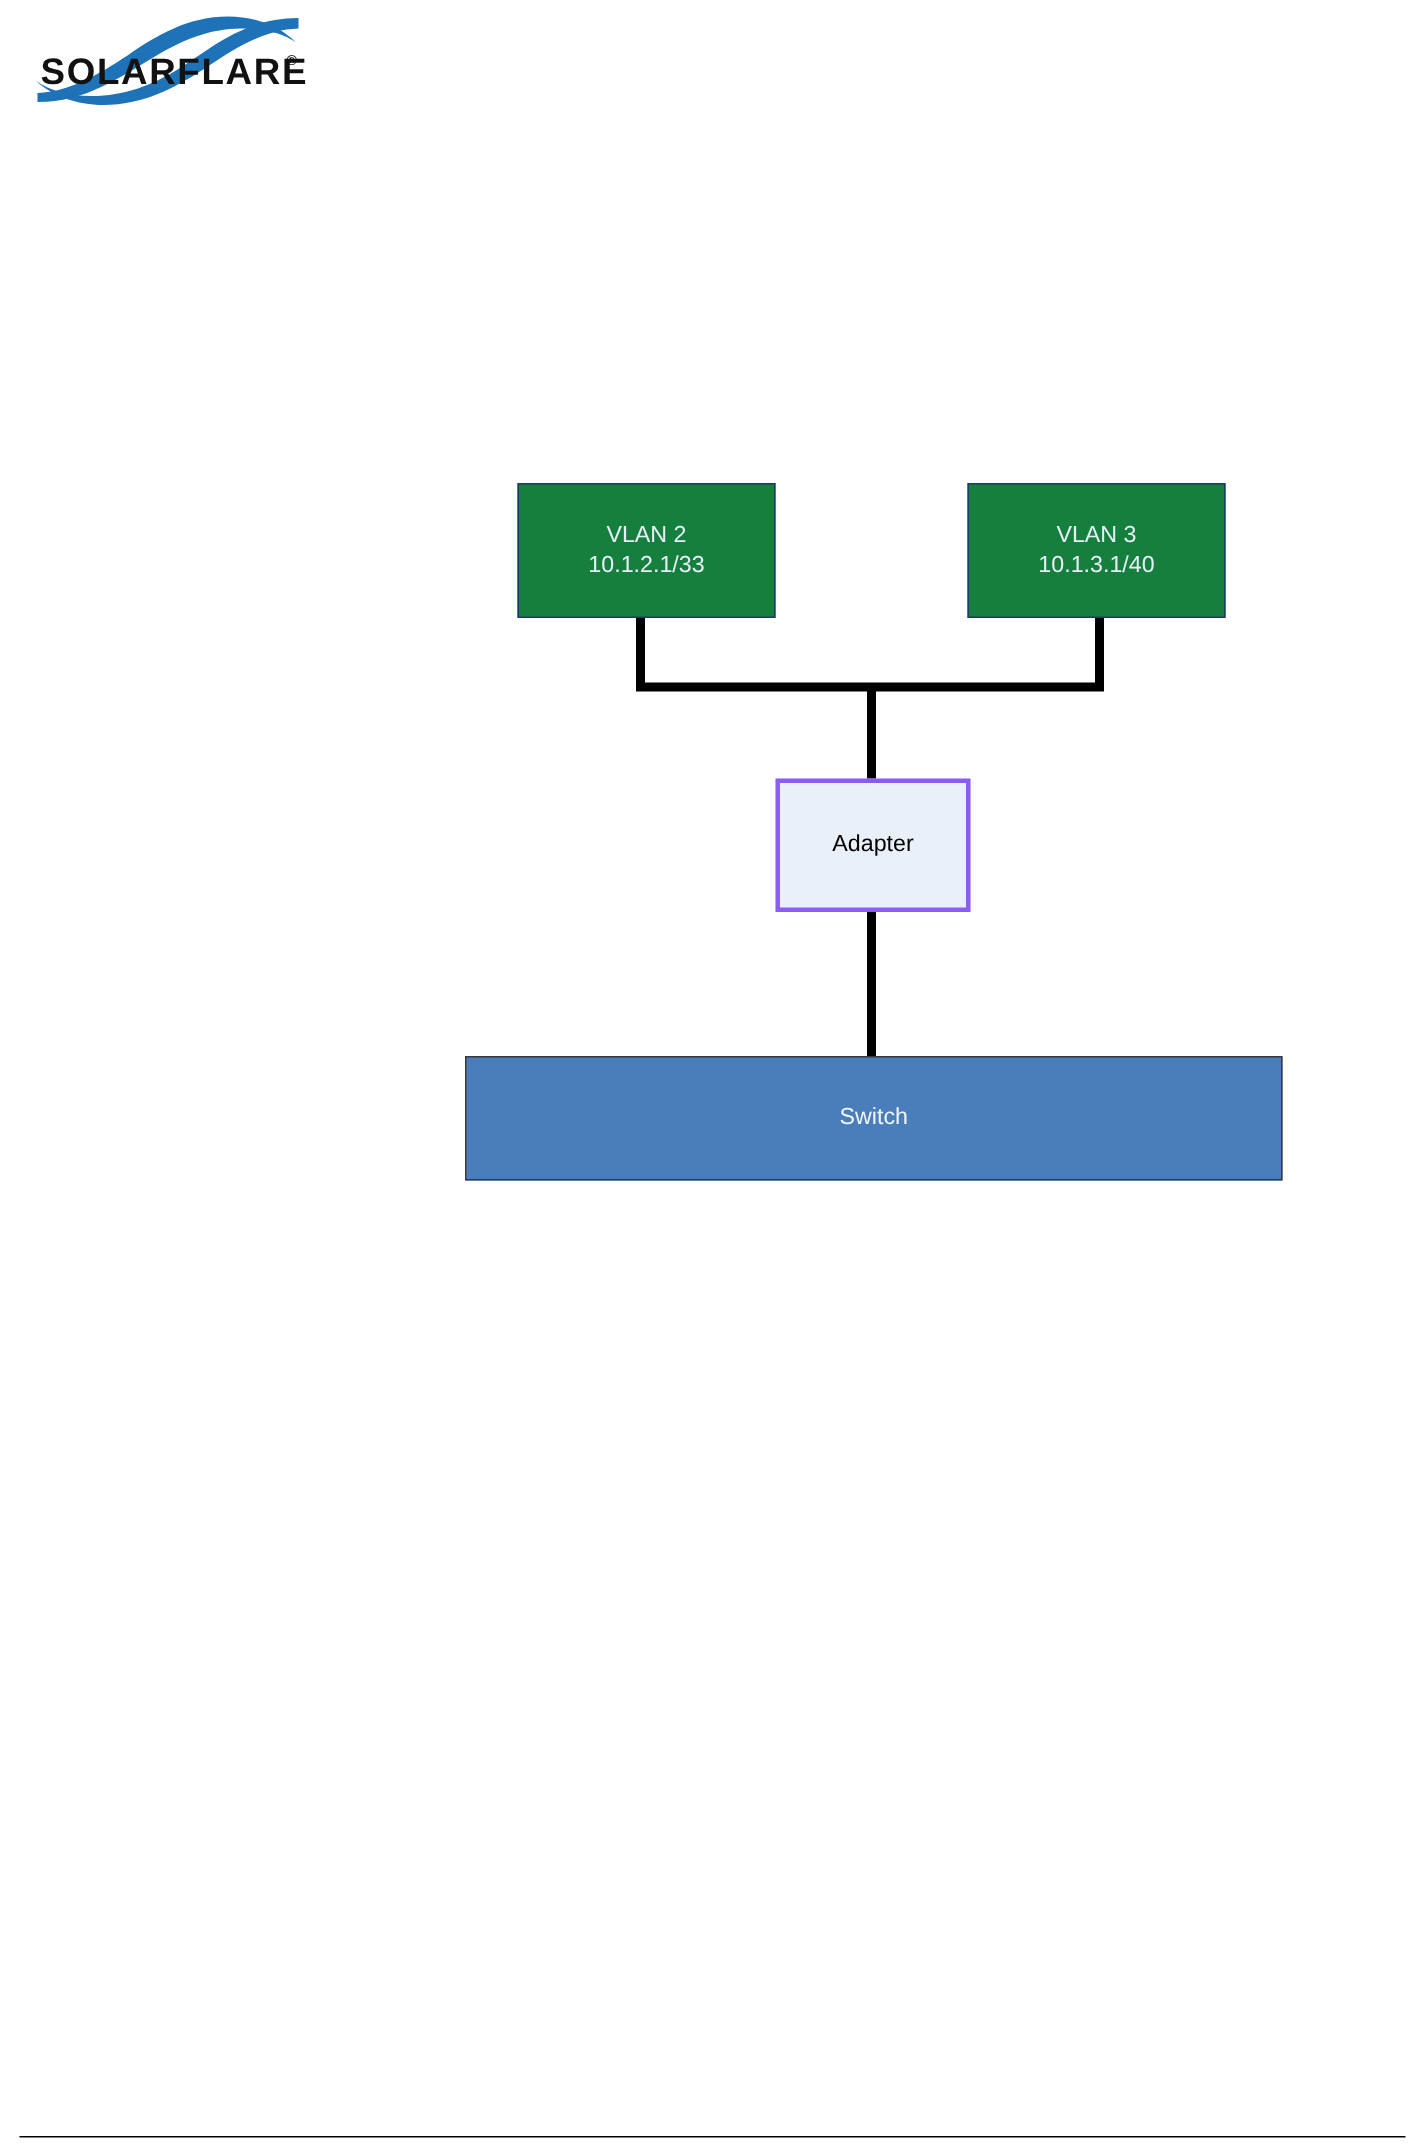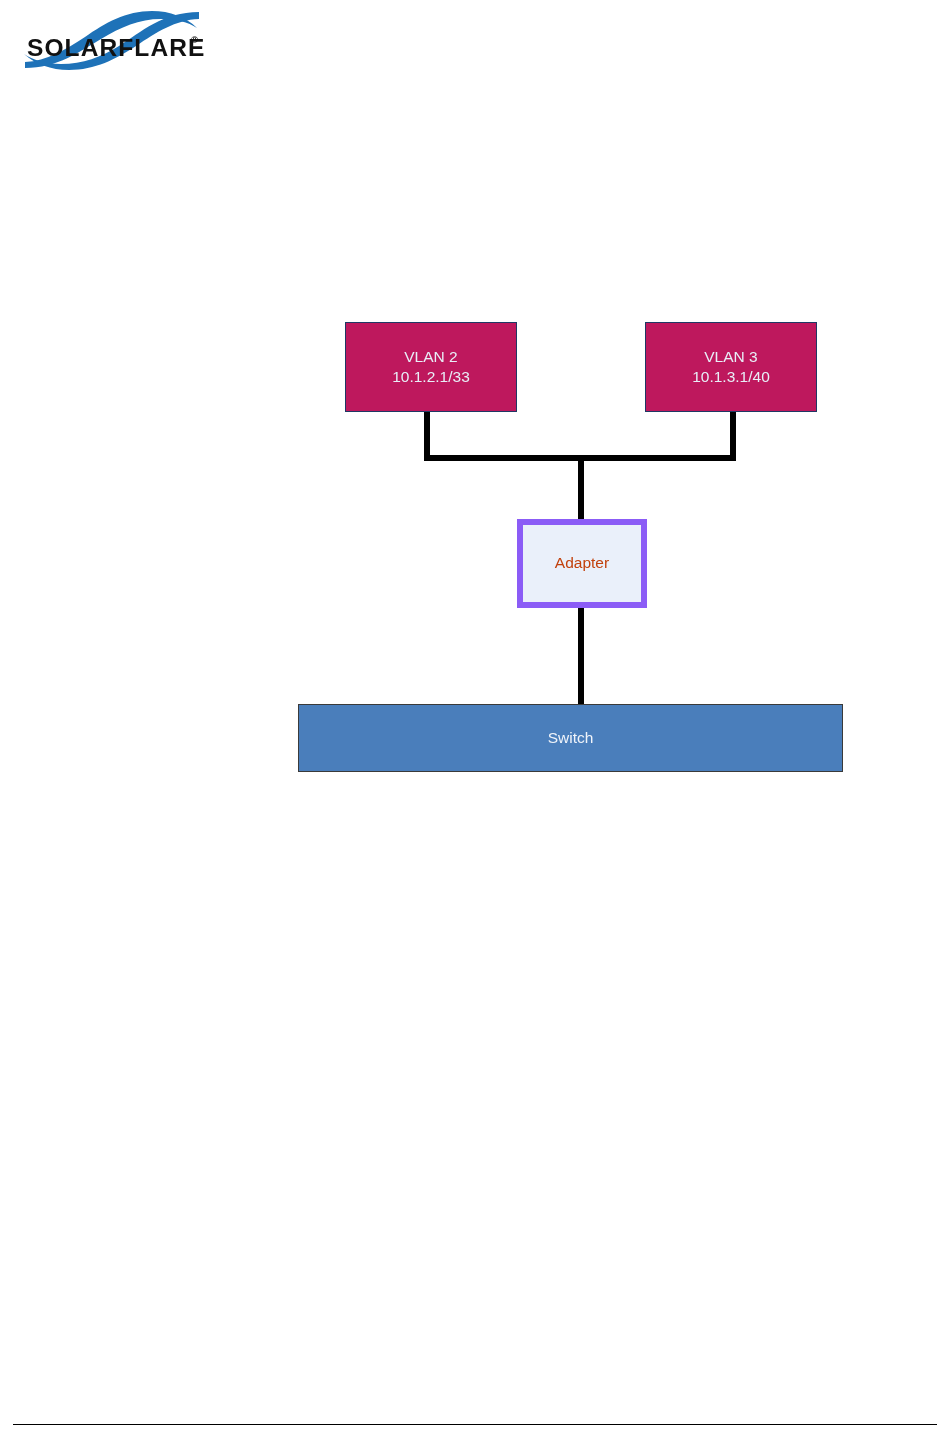"VLAN 2" .node-vlan { background: #be185d -> #15803d }
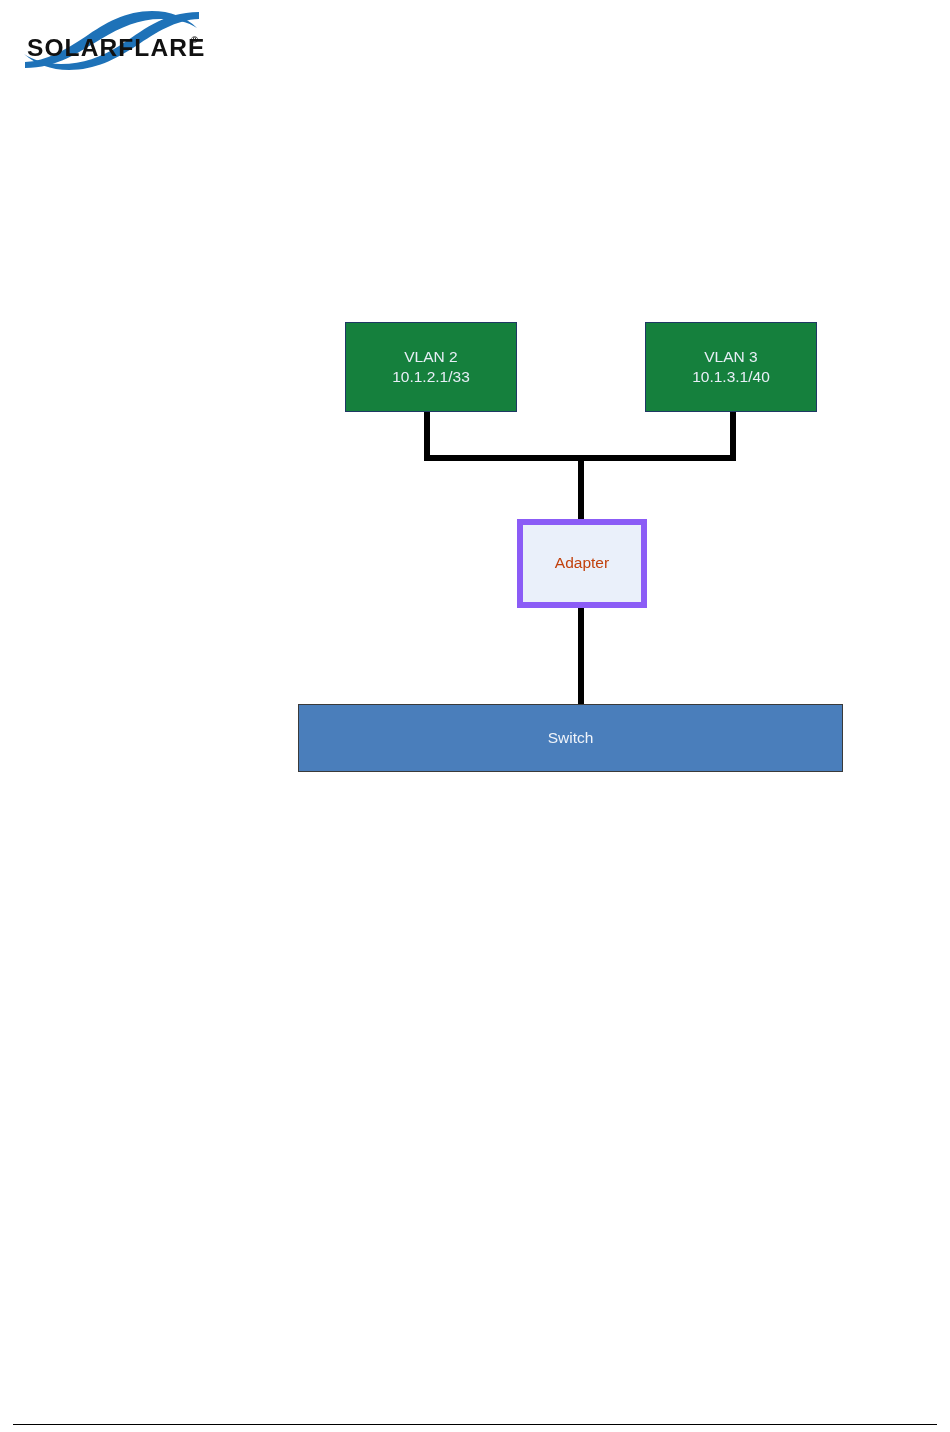"Adapter" .node-adapter { border: 6px solid #8b5cf6 -> 3px solid #8b5cf6; color: #c2410c -> #000000 }
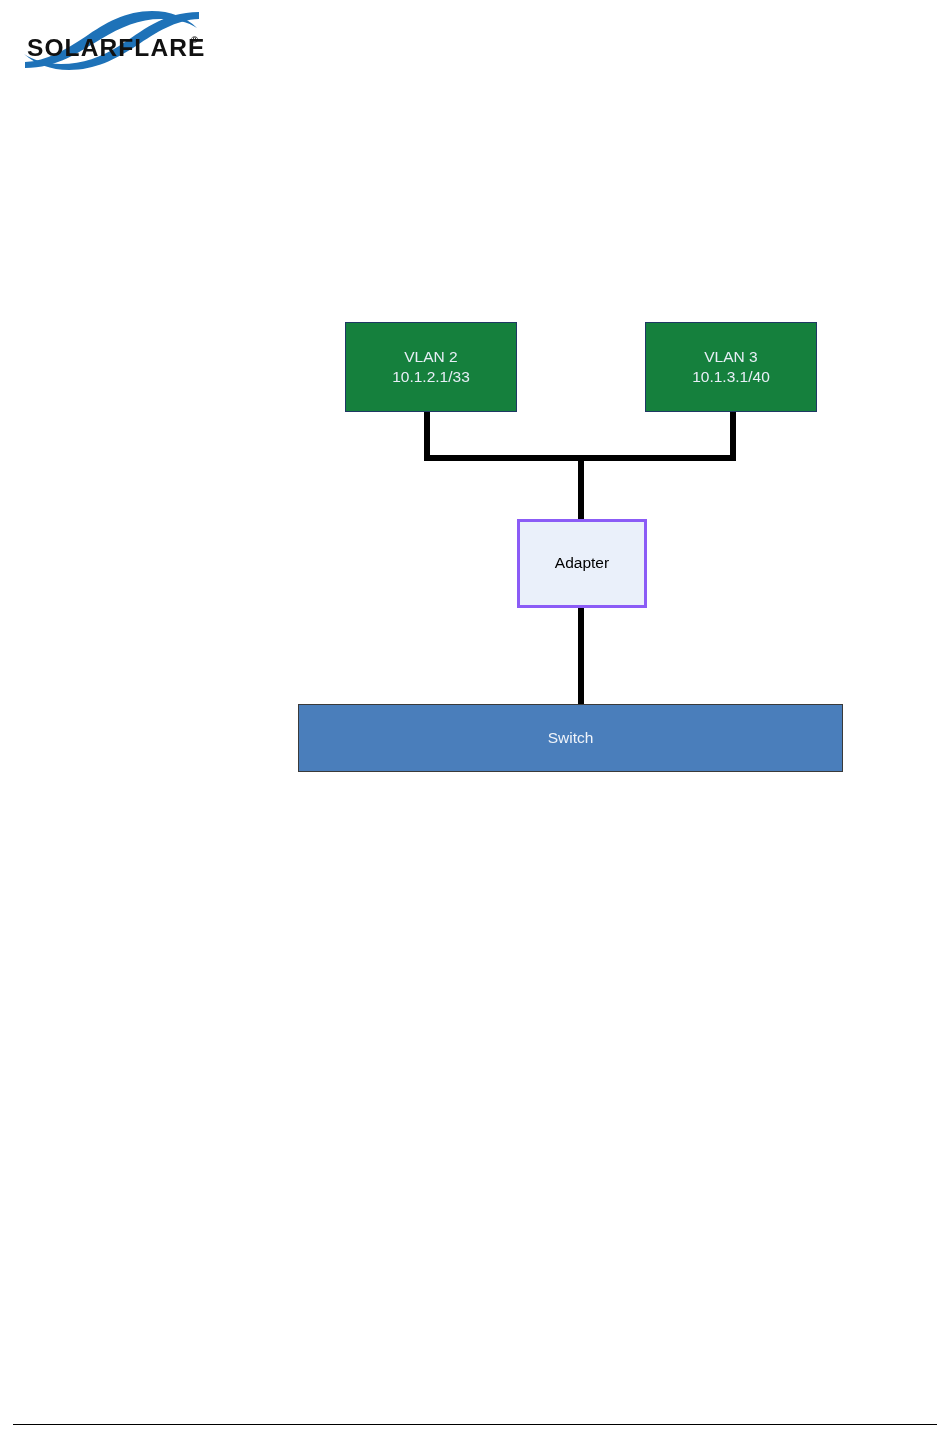"Switch" #node-switch { height: 68px -> 83px; left: 298px -> 310px }
